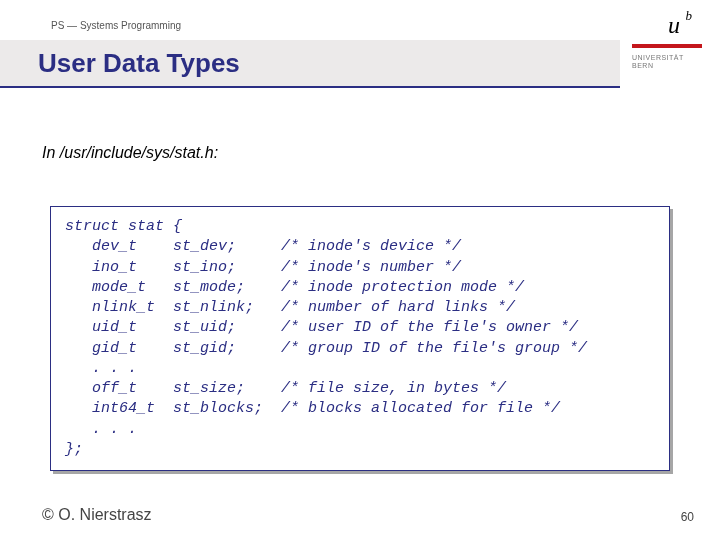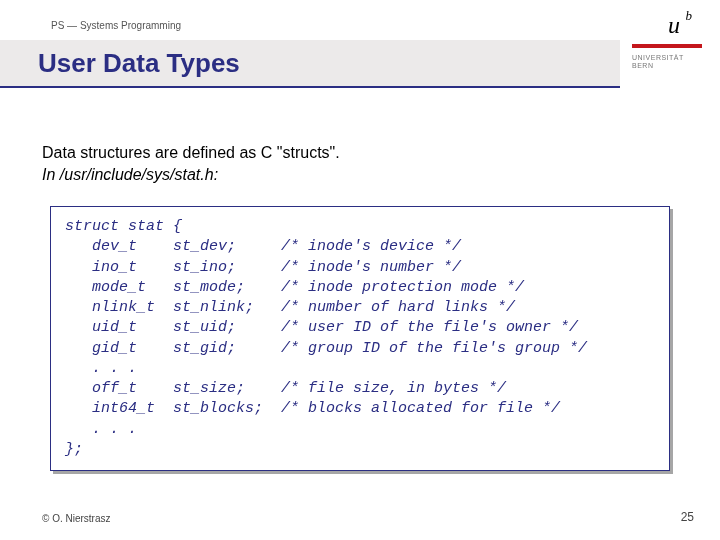"Data structures are defined as" div { html: <div>Data structures are defined as C "structs".</div> -> none }
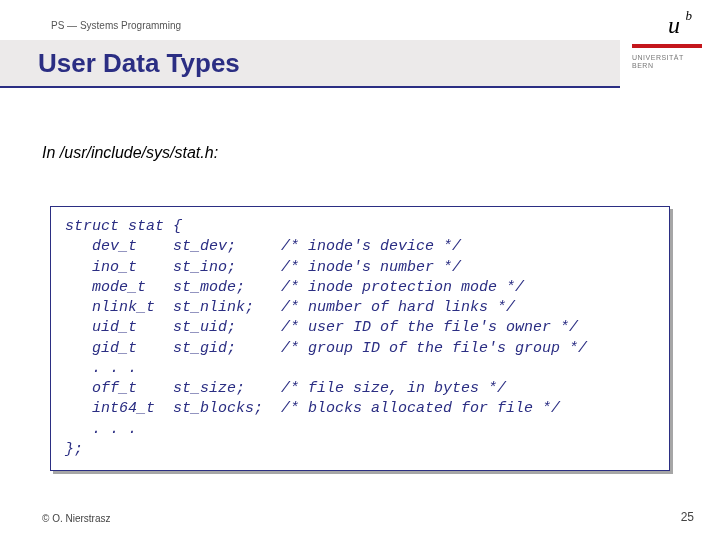"© O. Nierstrasz" .footer { font-size: 10px -> 16px }
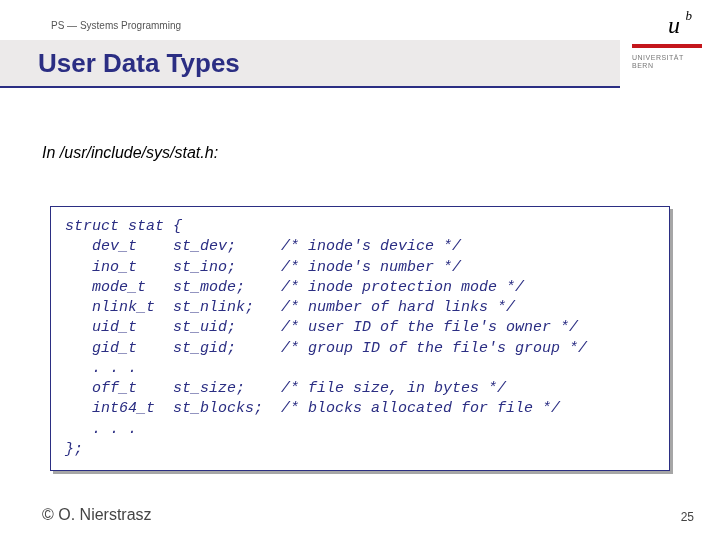"25" div.pagenum { text: 25 -> 60 }
